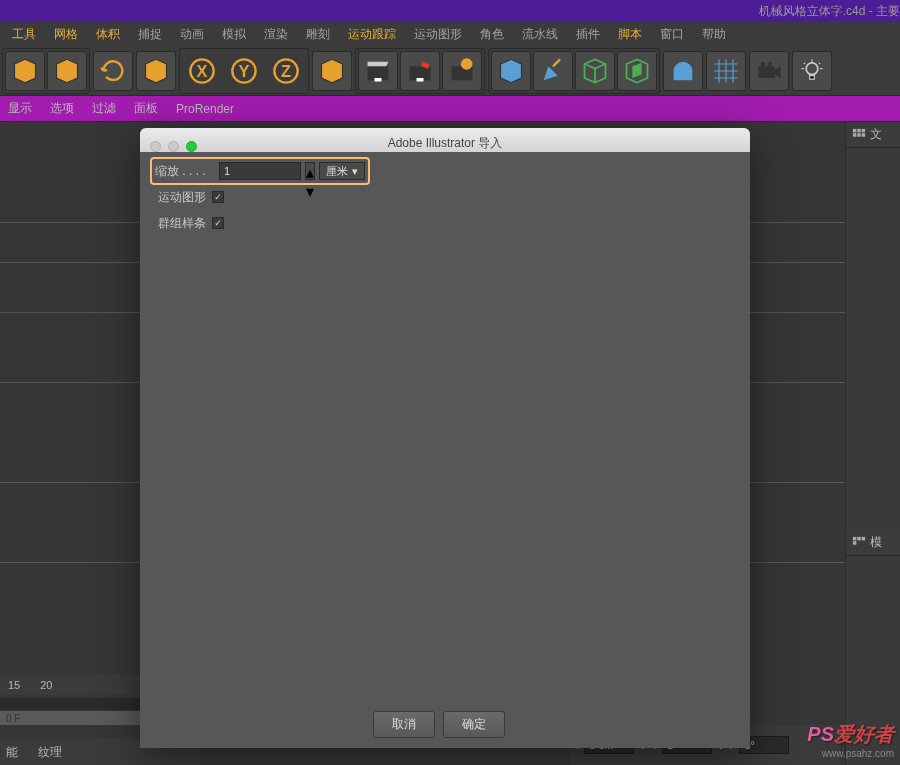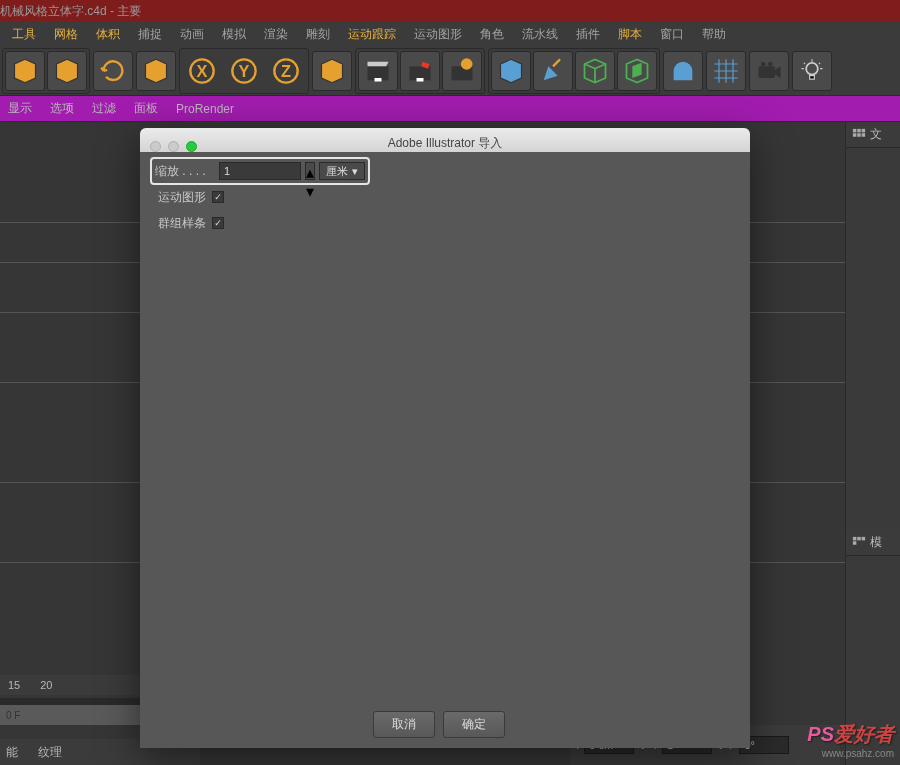"机械风格立体字.c4d - 主要" .title-bar { background: #7f1d1d -> #4c1d95; text-align: left -> right }
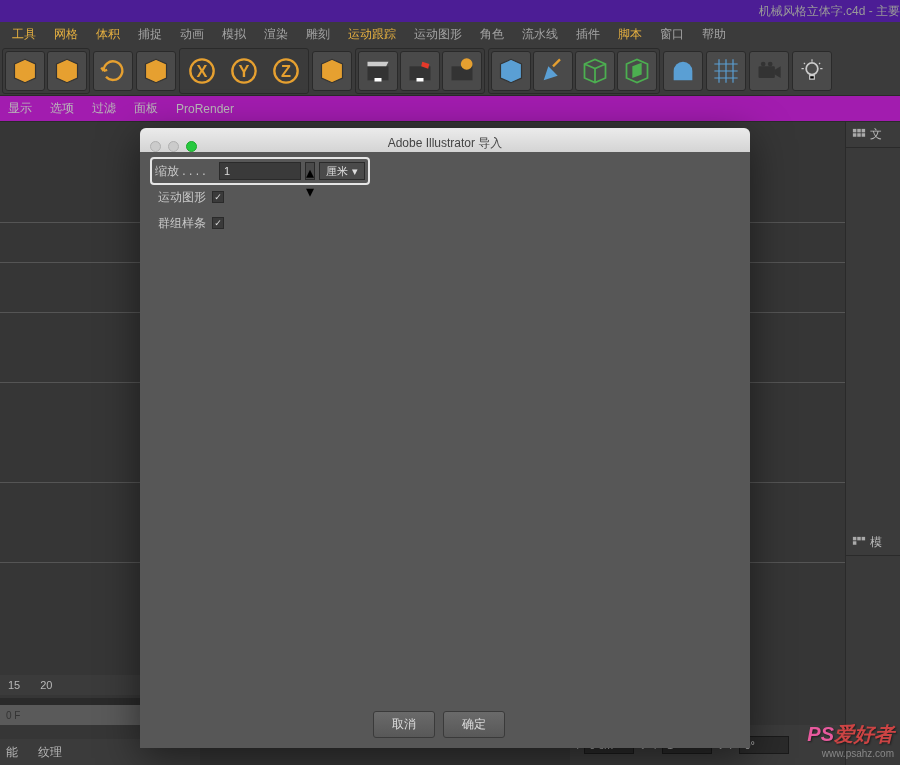"缩放 . . . ." .highlight-box { border: 2px solid #e5e5e5 -> 2px solid #fdba74 }
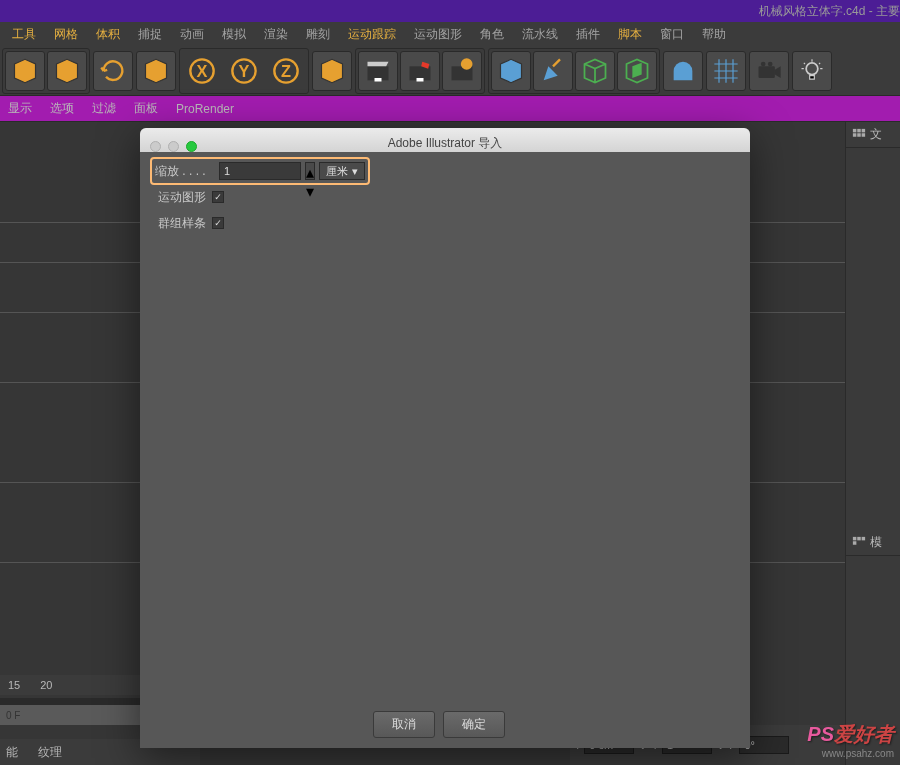"0 F" .tl-slider { height: 20px -> 14px }
